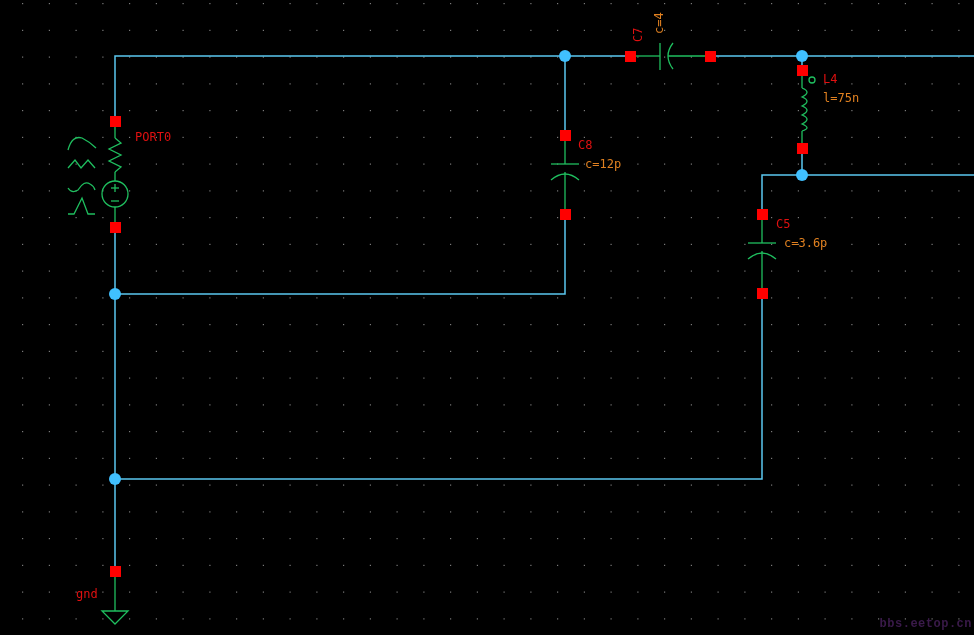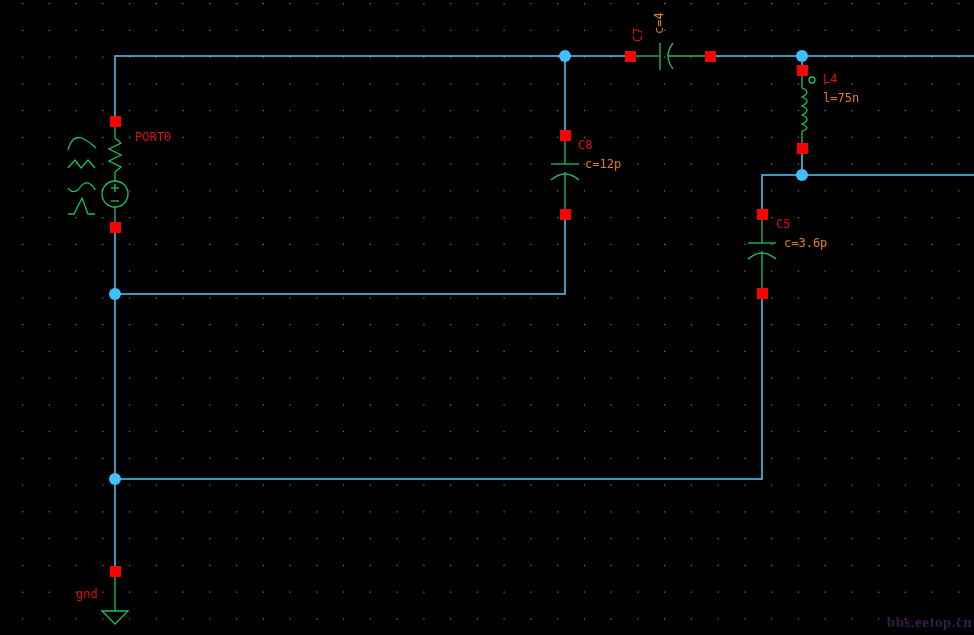"bbs.eetop.cn" .watermark { font-family: Liberation Serif, serif -> Liberation Mono, monospace; font-size: 15px -> 12px }
